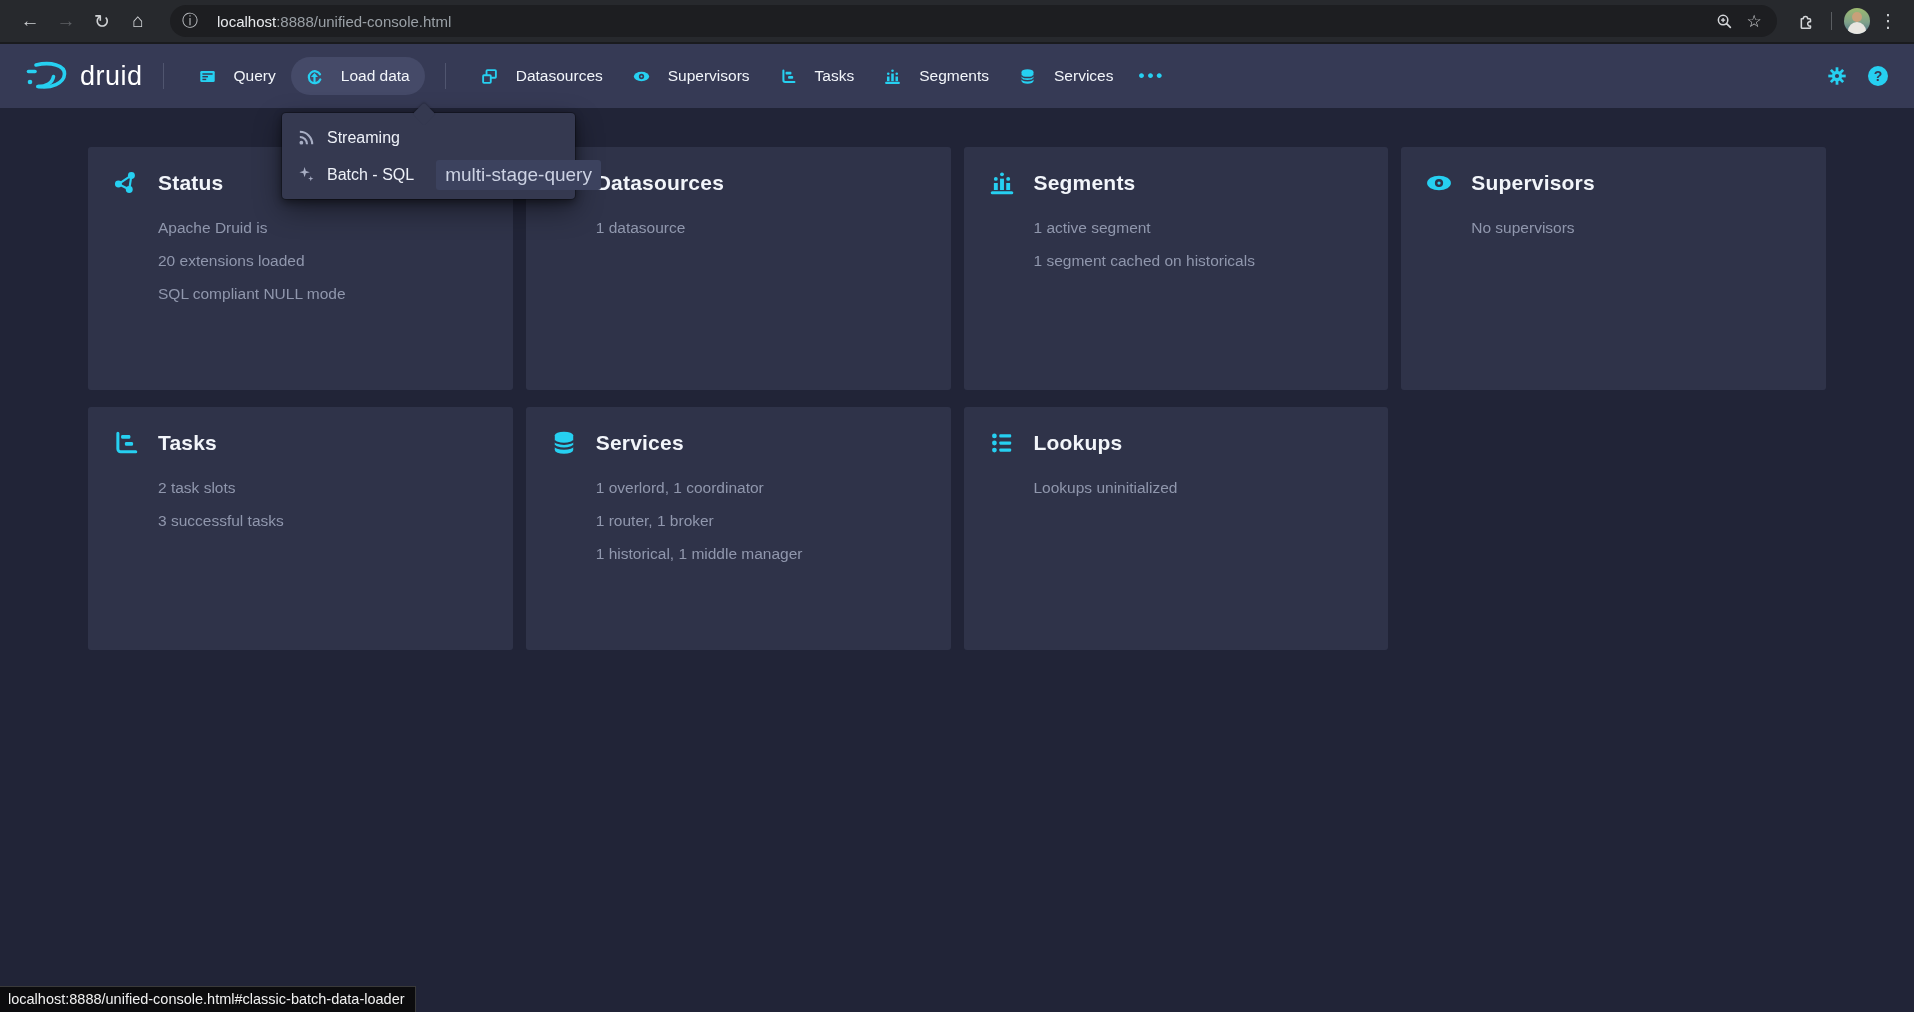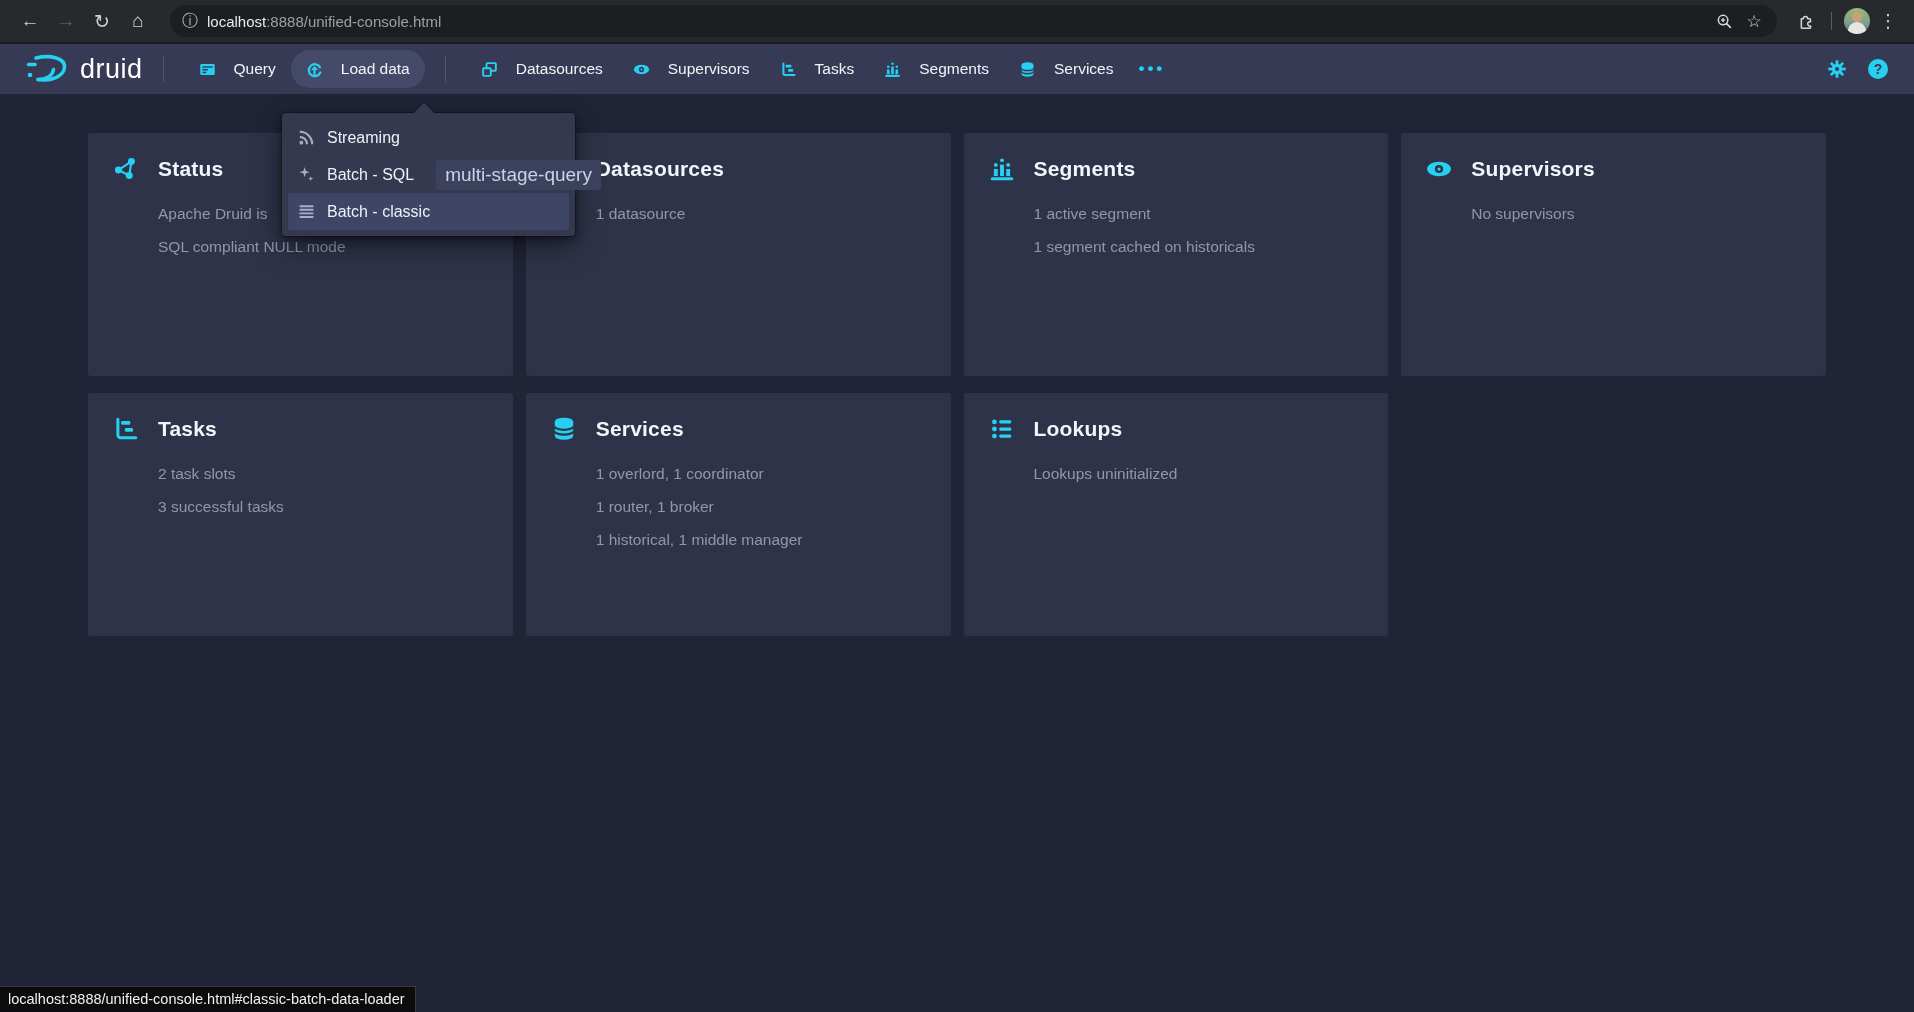"localhost" .url-text .host { margin-left: none -> 10px }
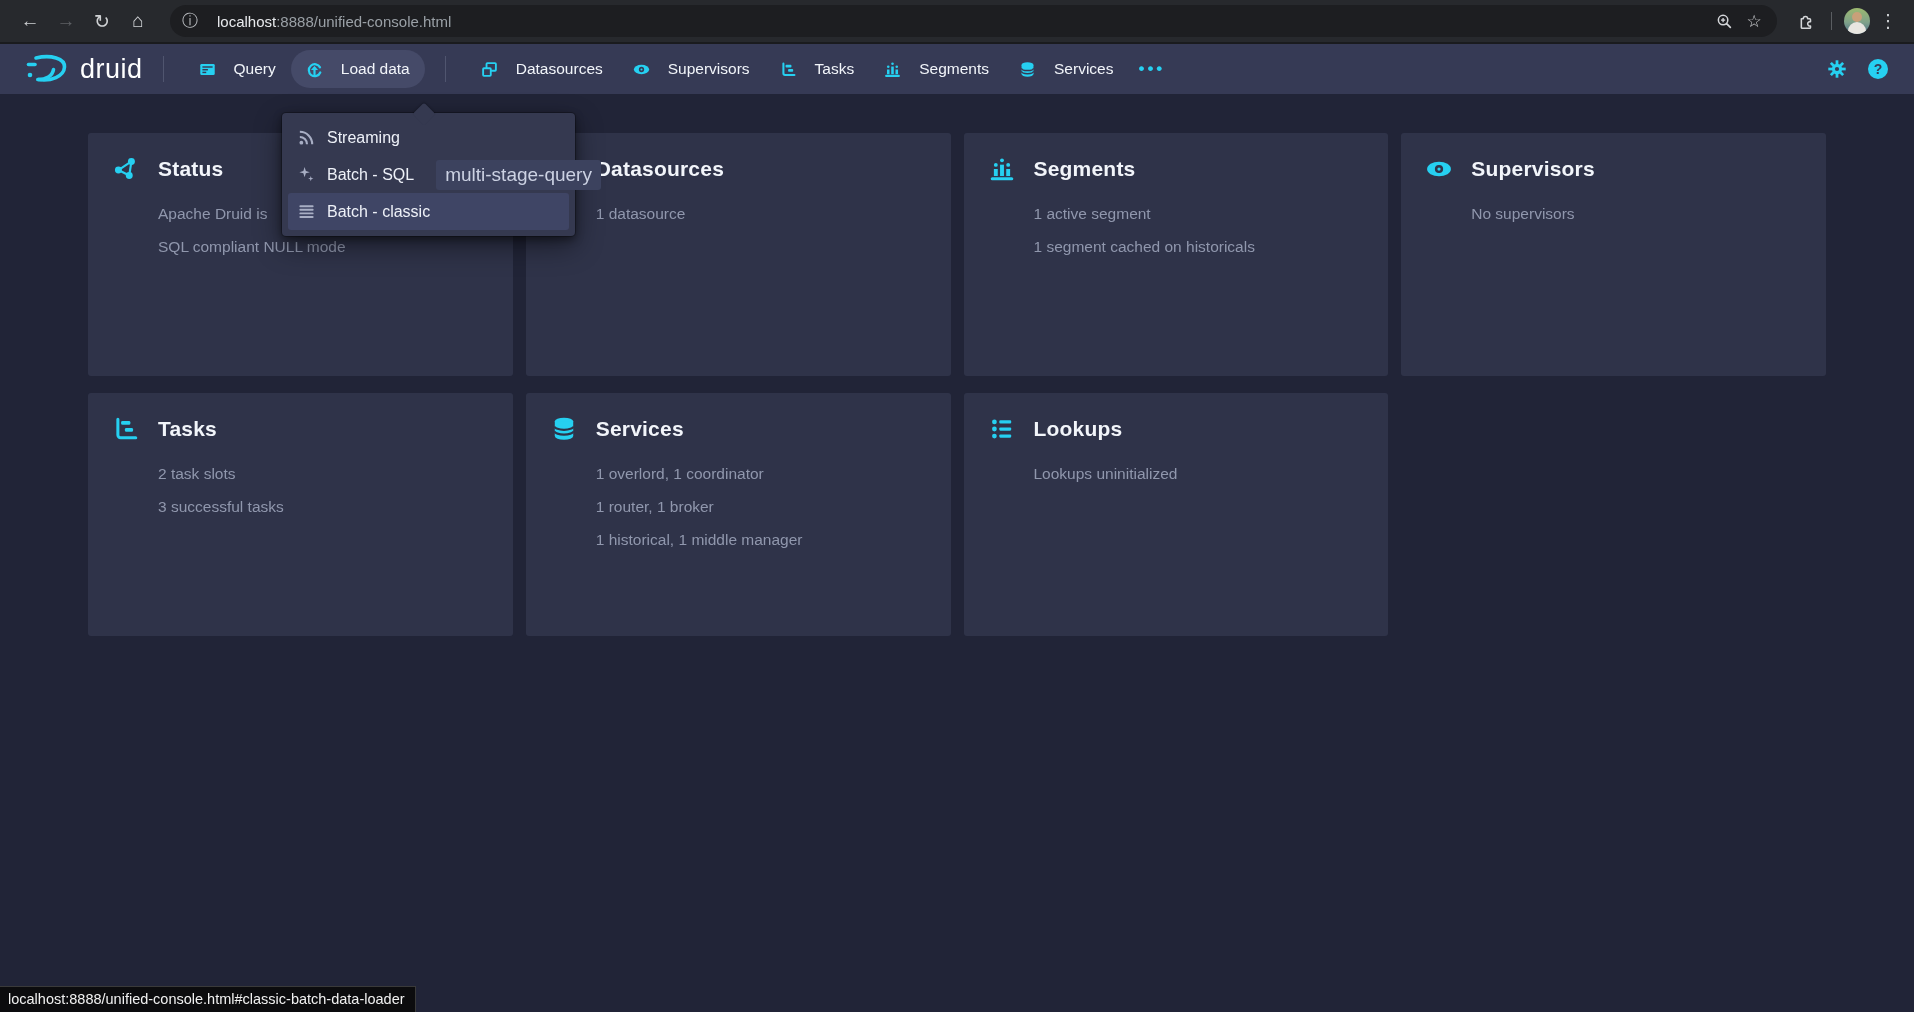"druid" .navbar { height: 50px -> 64px }
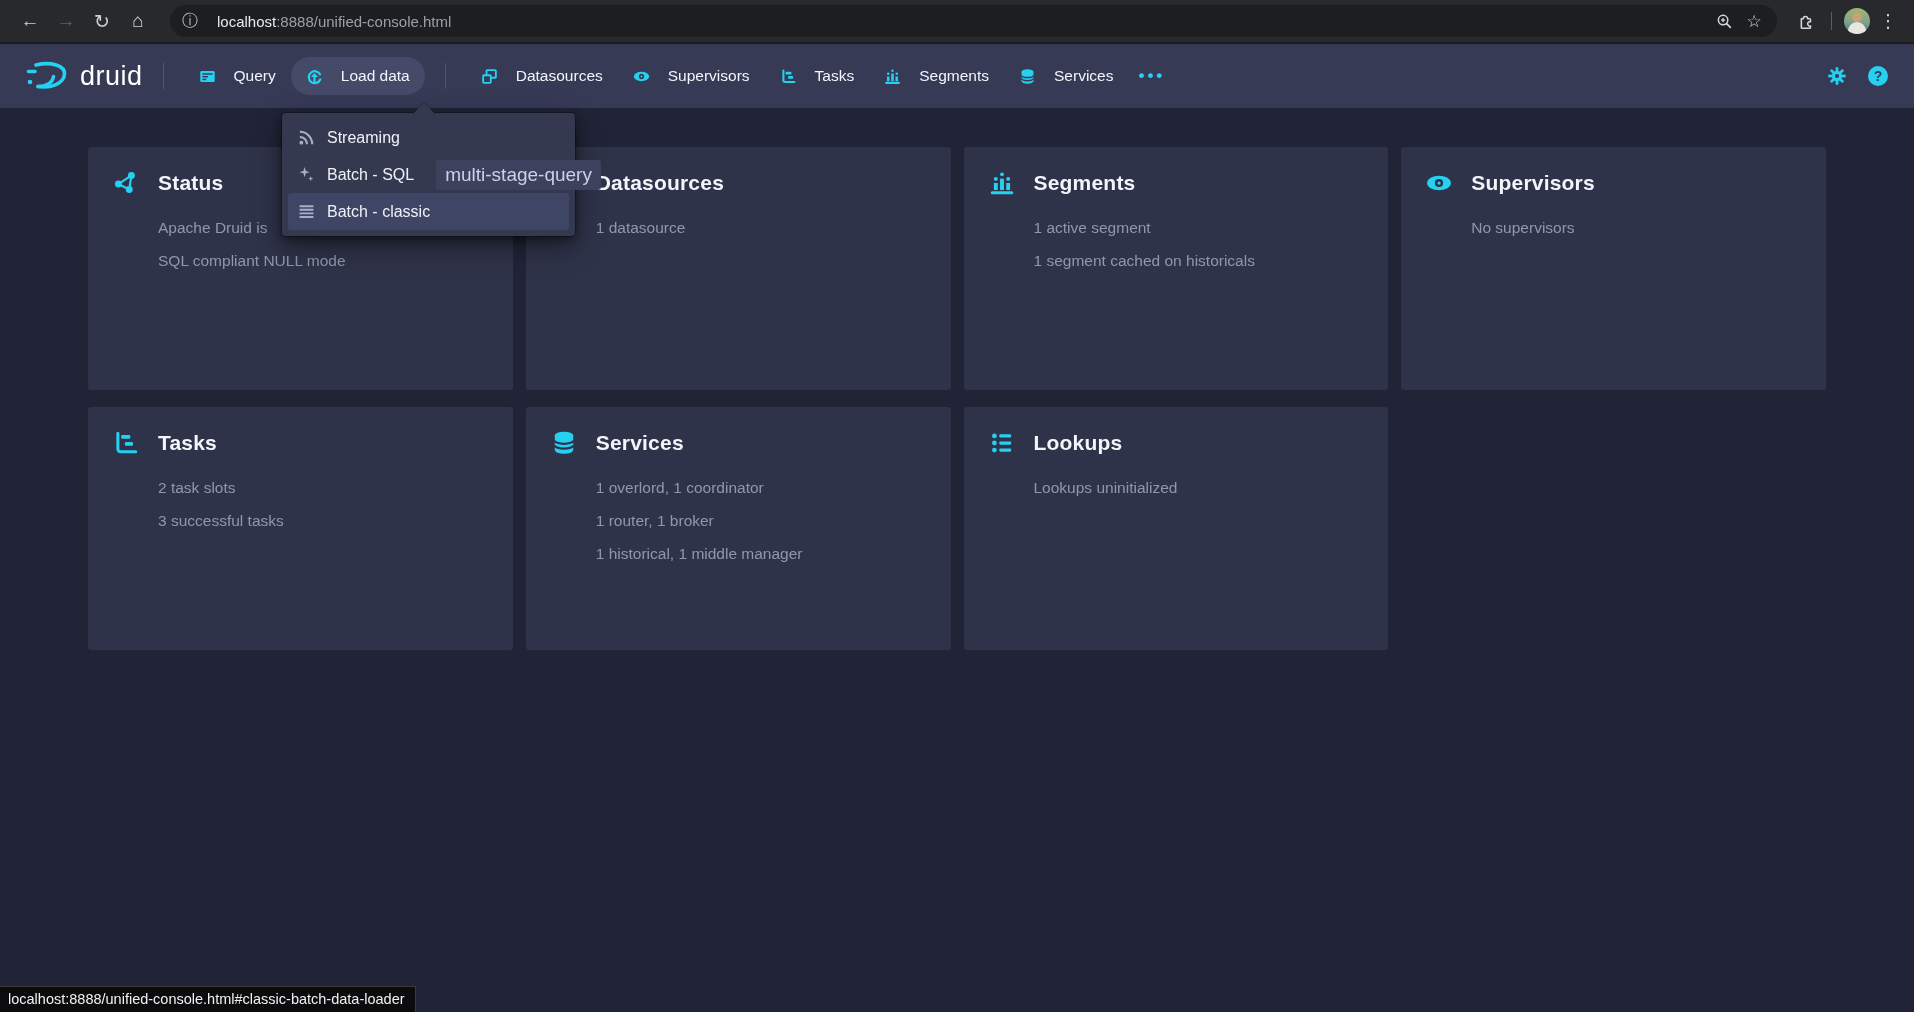"Batch - classic" div.menu-item { html: <div> <svg> <rect></rect> <rect></rect> <rect></rect> <rect></rect> </svg> <span>Batch - classic</span> </div> -> none }
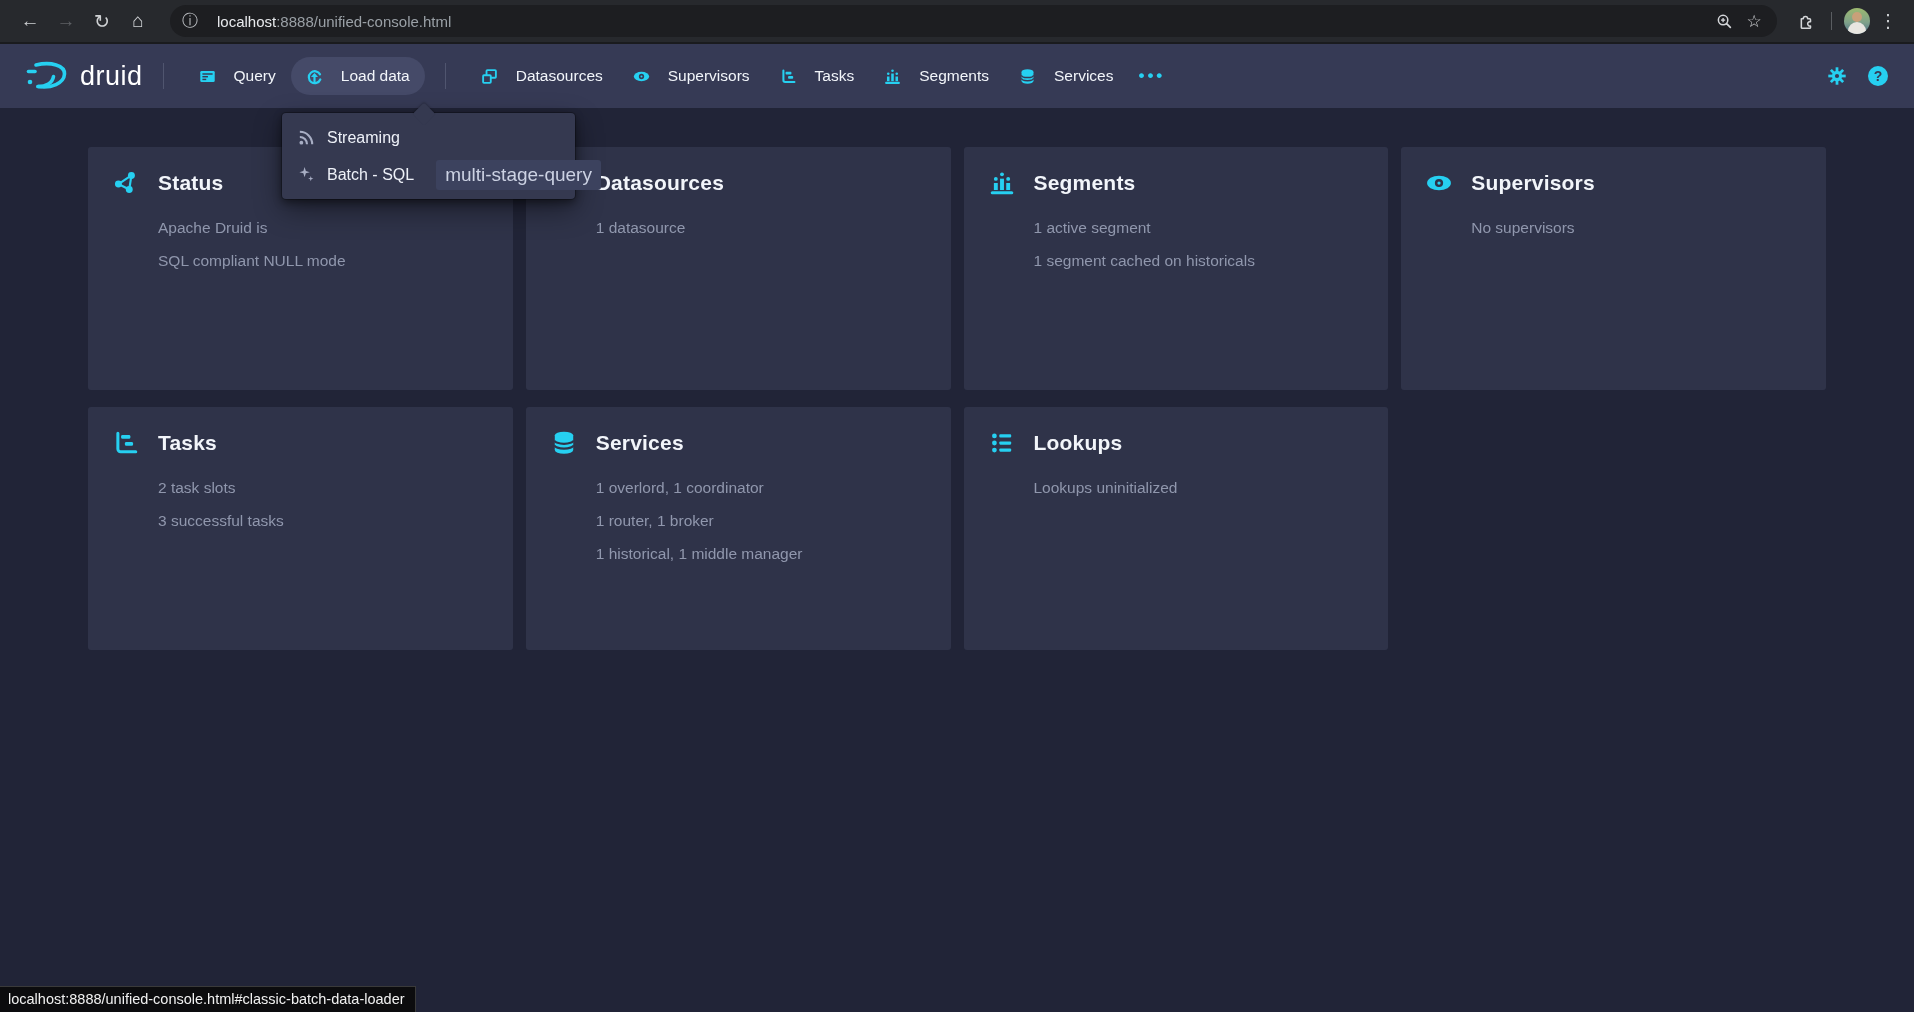"20 extensions loaded" div.card-line { html: none -> <div>20 extensions loaded</div> }
